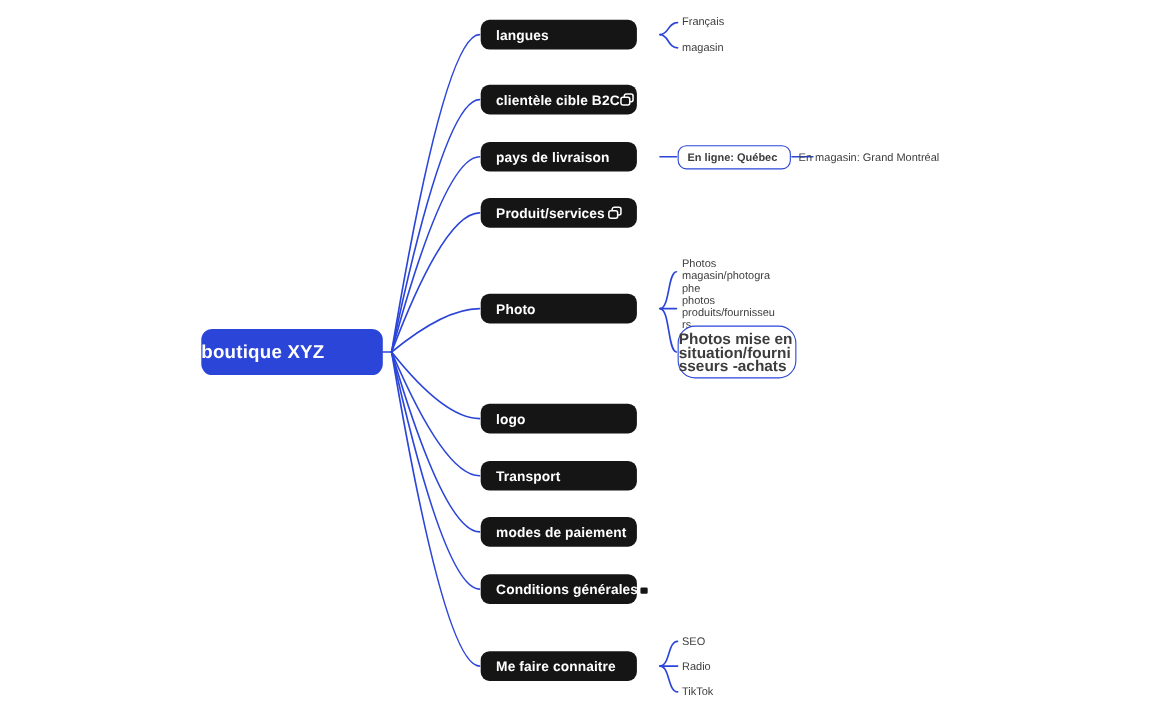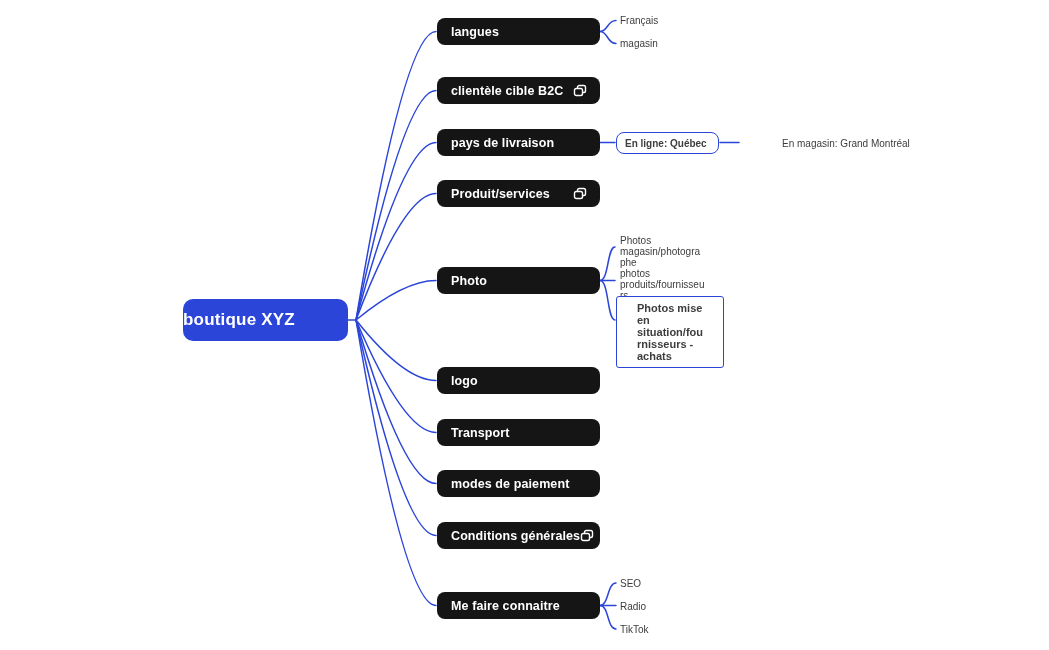"langues" .branch-node { width: 163px -> 142px }
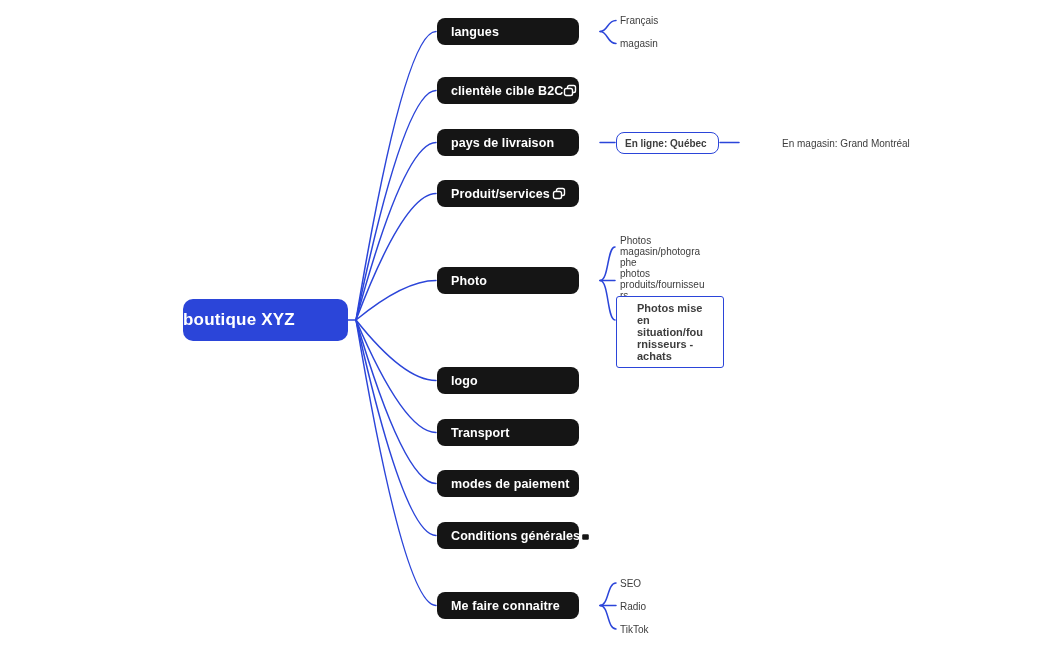"En magasin: Grand Montréal" div.child-text { left: 782px -> 726px }
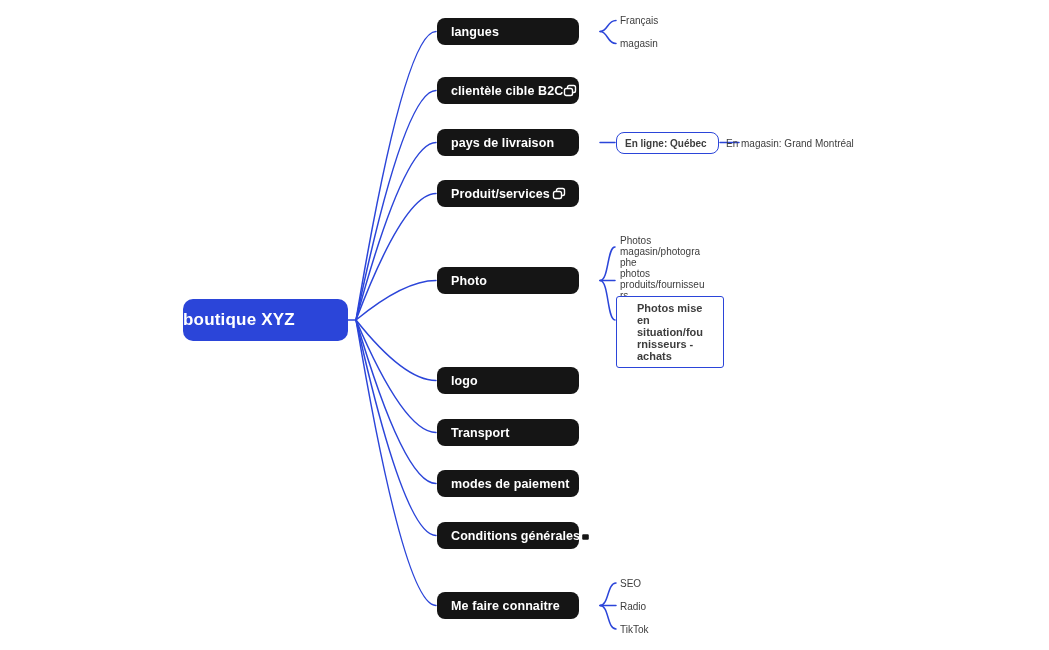"Photos mise en situation/fournisseurs" .child-box.multi { border-radius: 3px -> 16px; font-size: 11px -> 14px; padding: 5px 20px -> 5px 0 }
